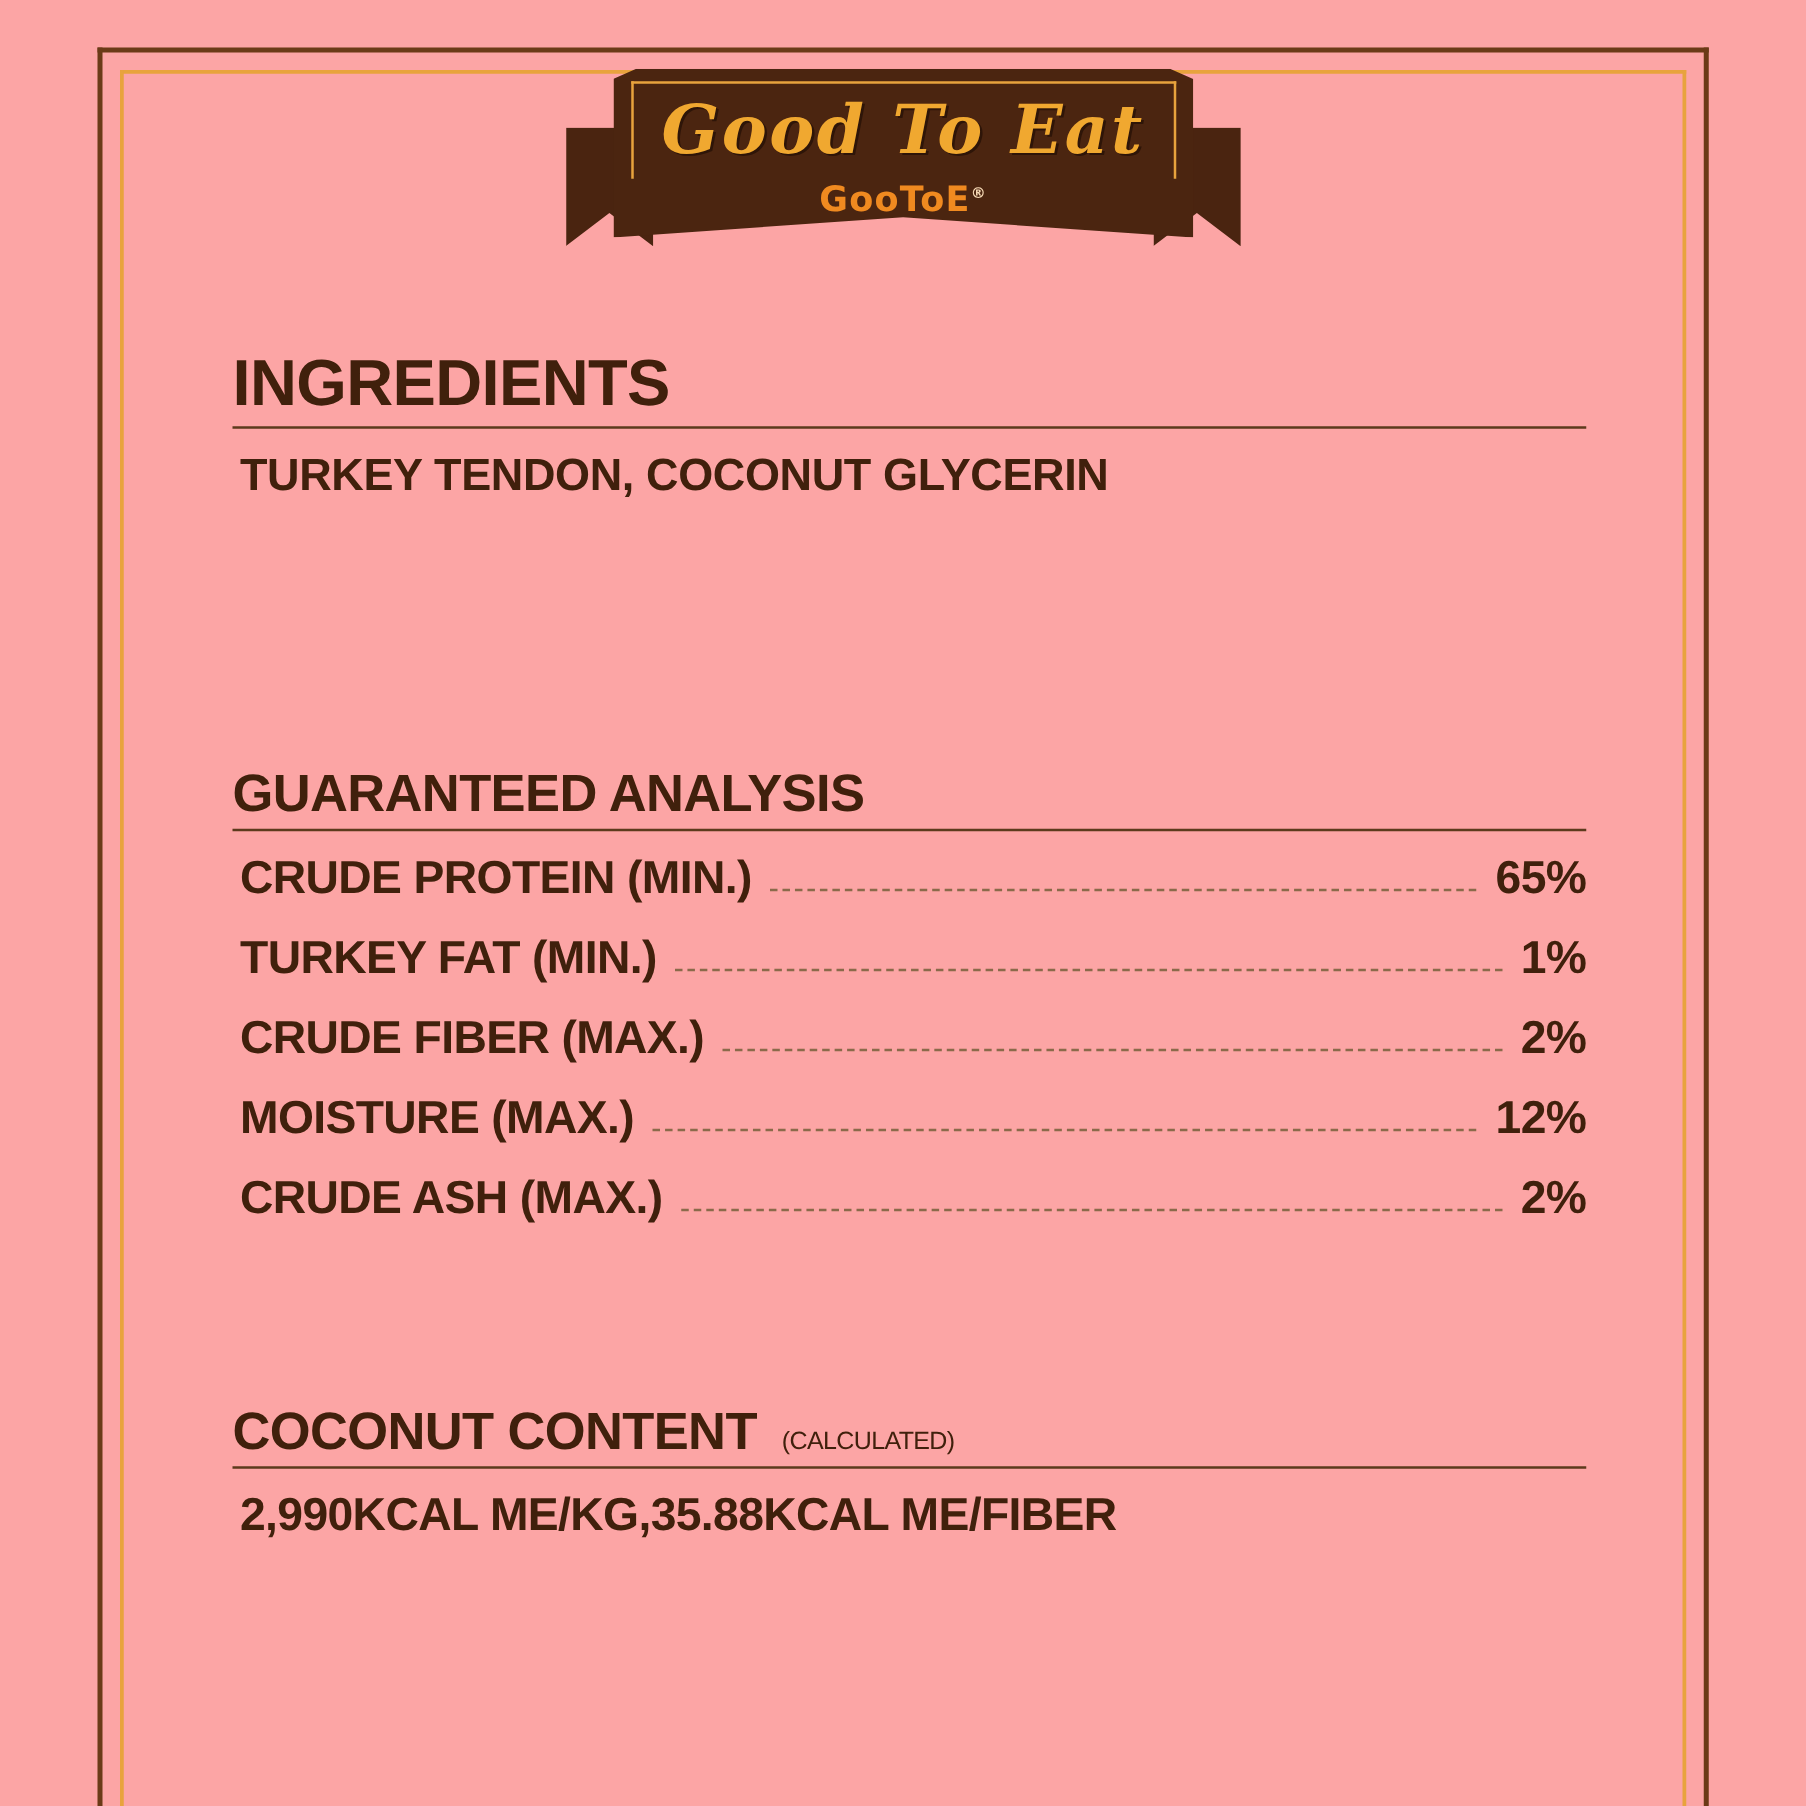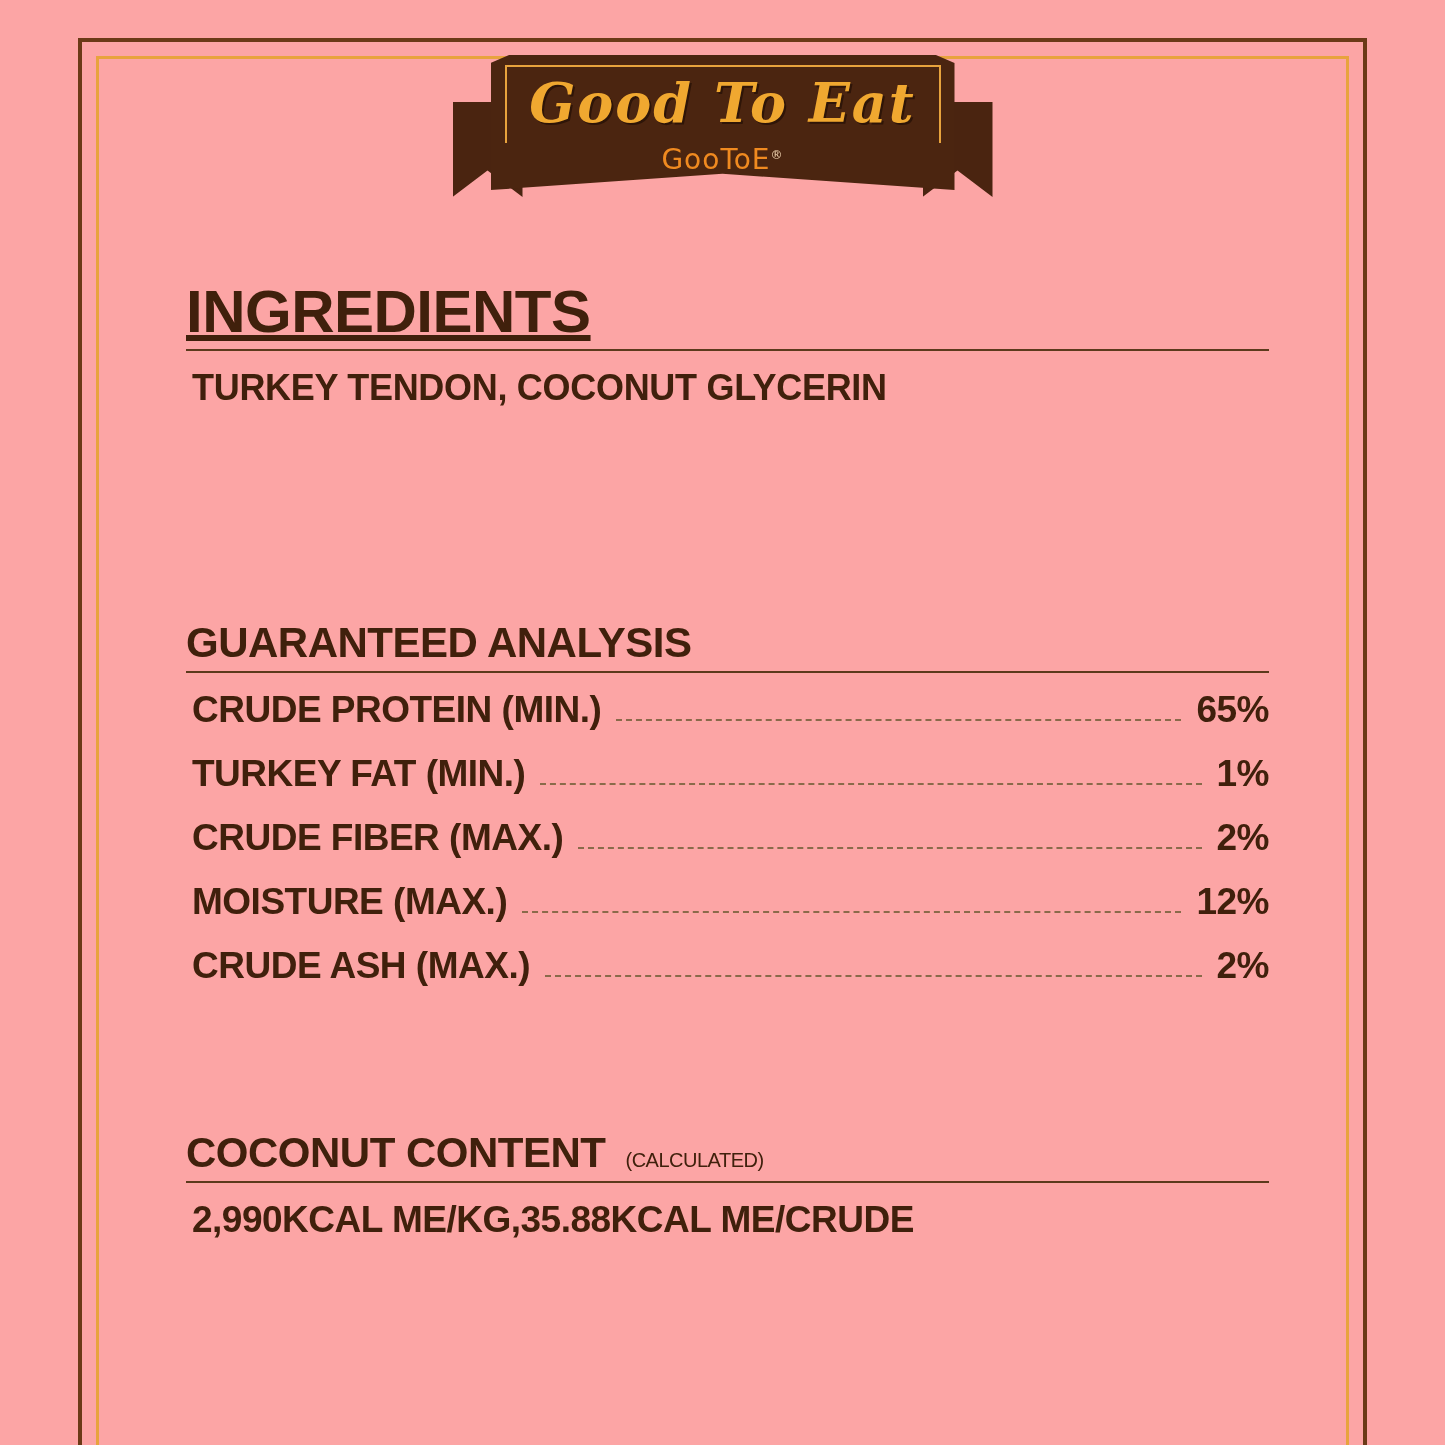"GooToE®" .brand-mark { font-weight: normal -> bold }
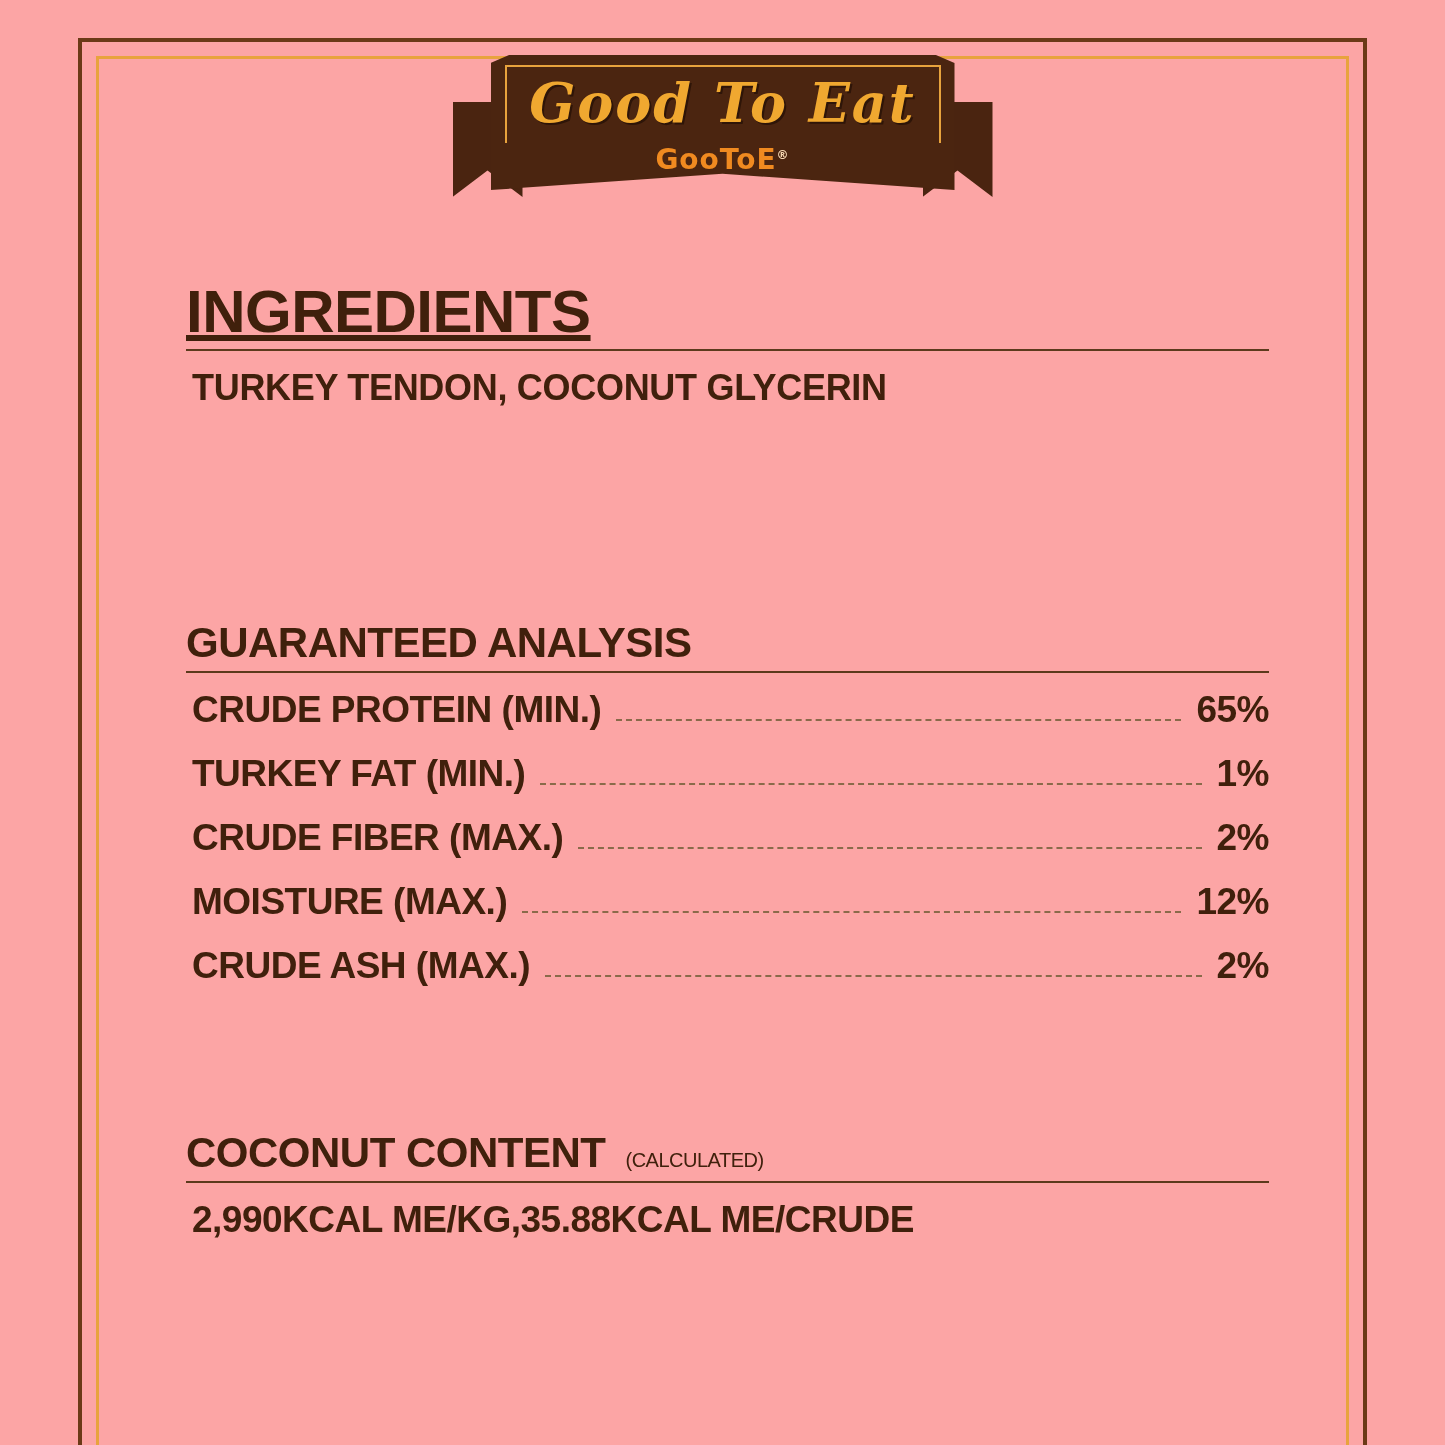"INGREDIENTS" .title-big { font-size: 60px -> 52px; text-decoration: underline -> none }
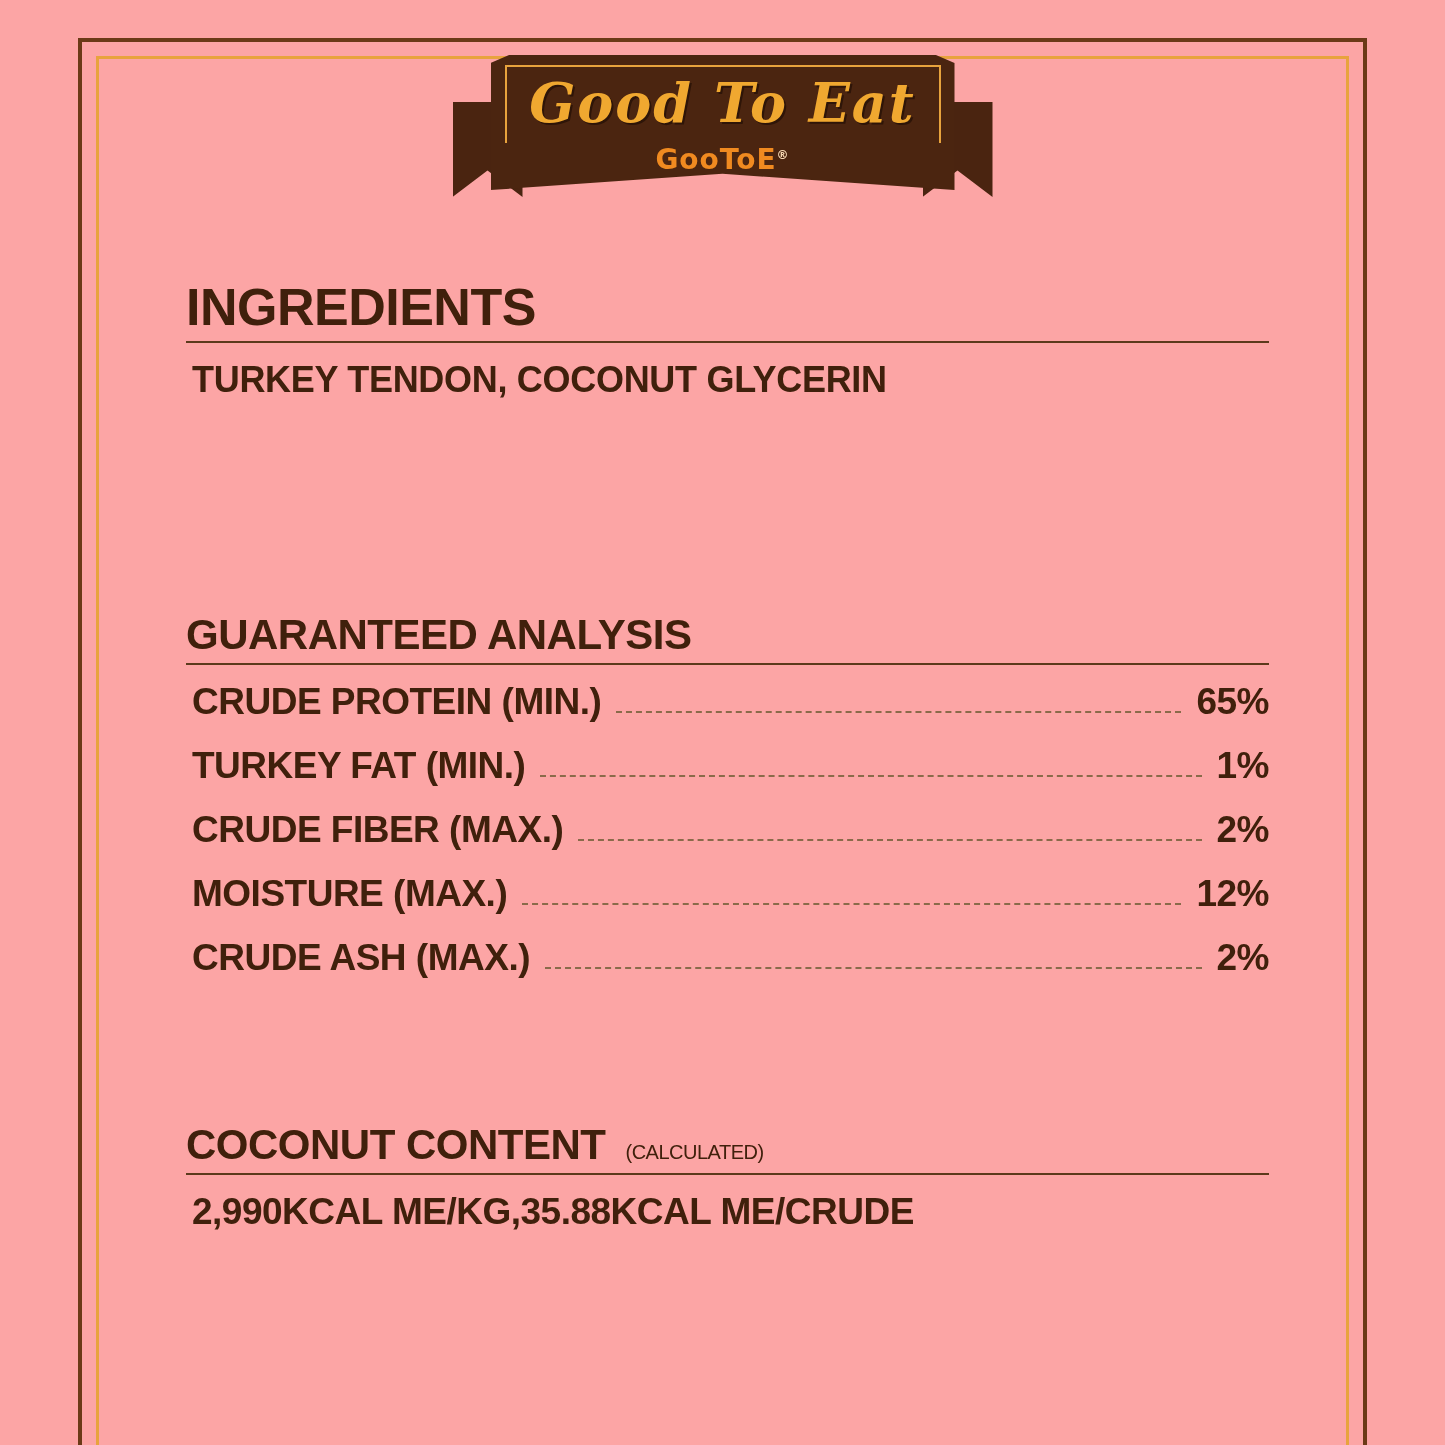"2,990KCAL ME/KG,35.88KCAL ME/CRUDE" div.calorie-line { text: ME/CRUDE -> ME/FIBER }
